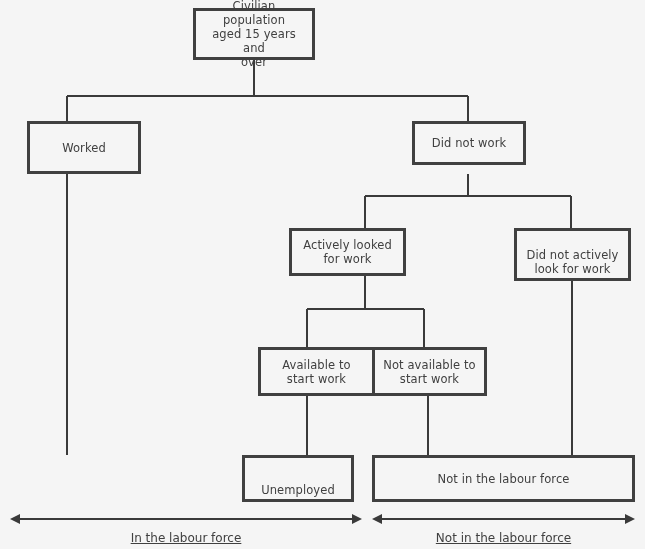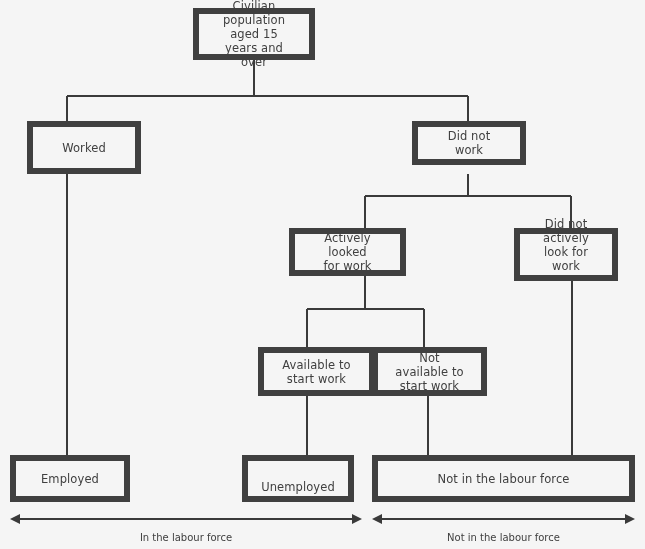"Civilian population" .node-box { border: 6px solid #404040 -> 3px solid #404040; padding: 2px 16px -> 2px 8px }
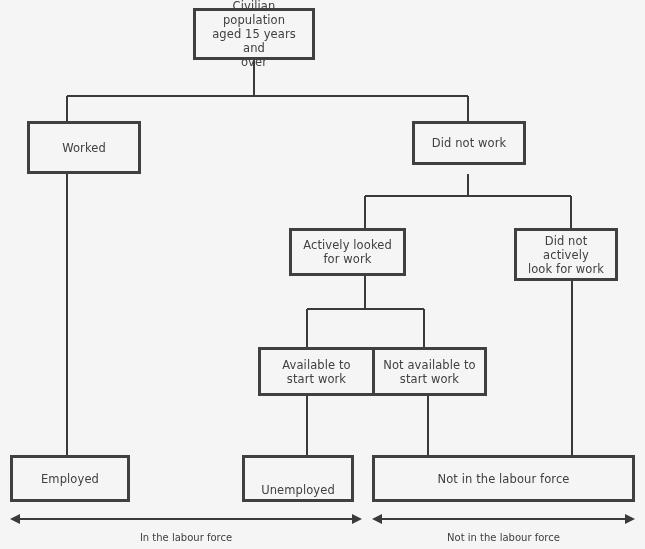"Did not actively" div.node-box { width: 104px -> 117px }
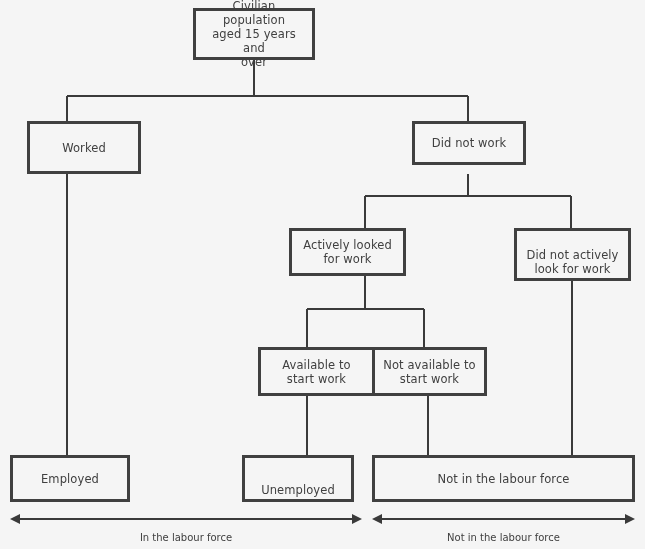"Employed" div.node-box { html: <div> <span>Employed</span> </div> -> none }
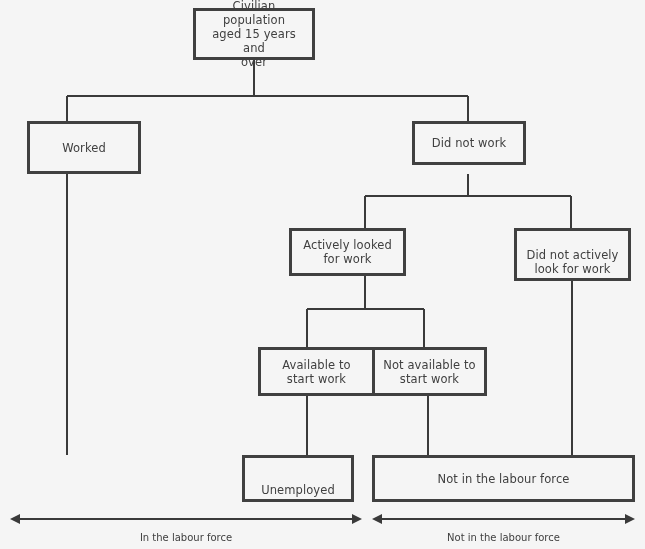"In the labour force" .axis-label { font-size: 10px -> 12px; text-decoration: none -> underline }
